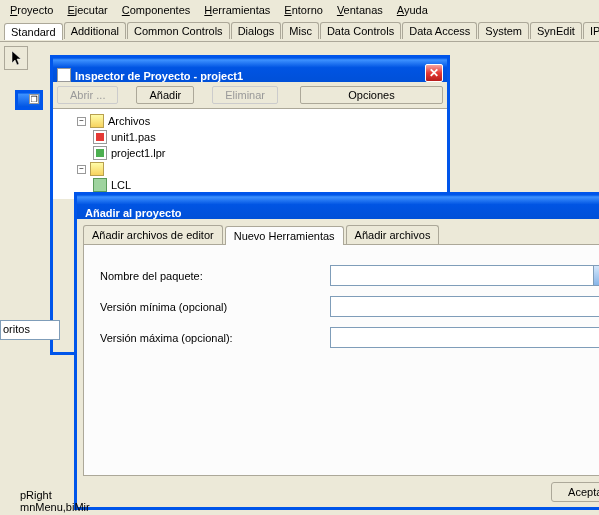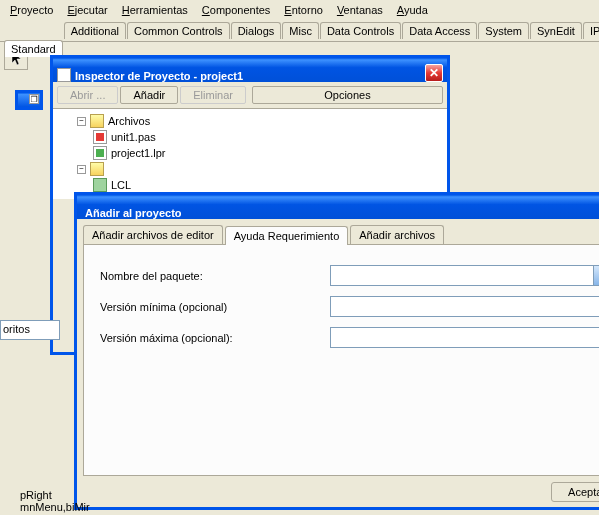"Herramientas" span { order: before "Componentes" -> after "Componentes" }
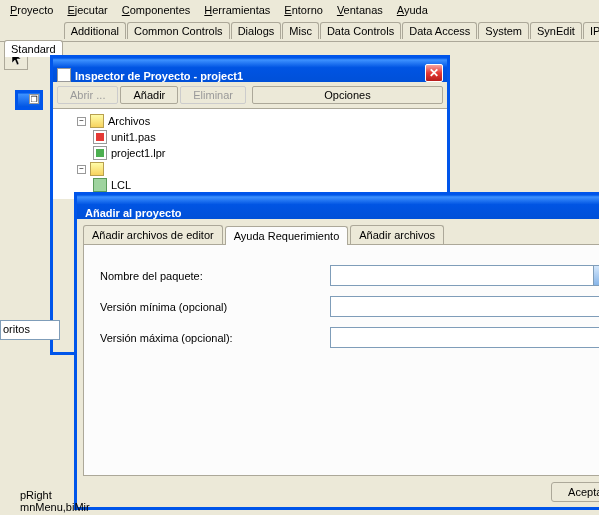"Standard" .tabs-row .tab.active { top: 18px -> 1px }
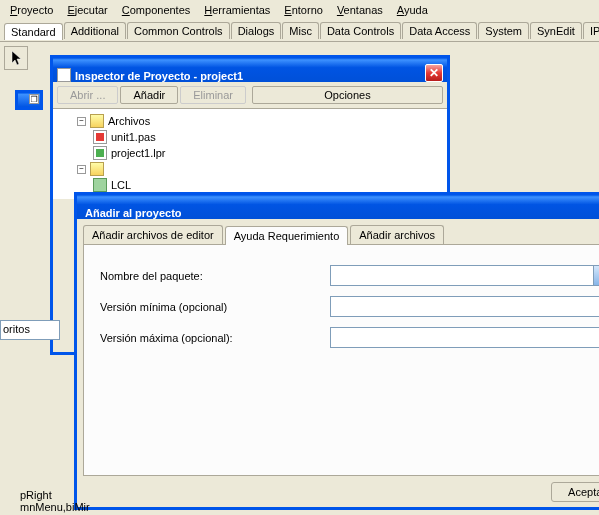"Abrir ..." .inspector-toolbar { gap: 2px -> 18px }
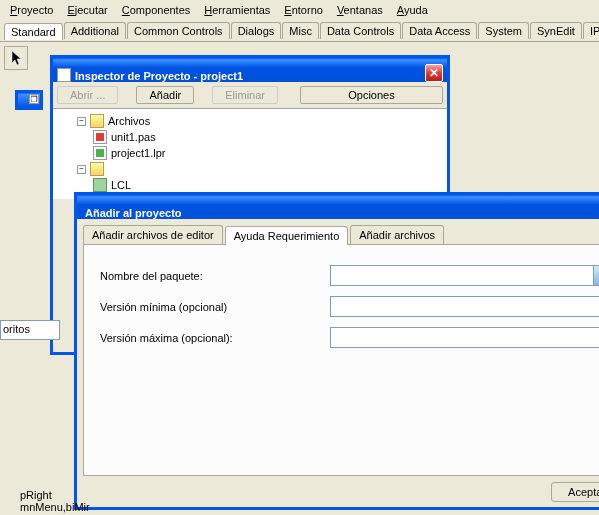"Ayuda Requerimiento" div.tab { text: Ayuda Requerimiento -> Nuevo Herramientas }
